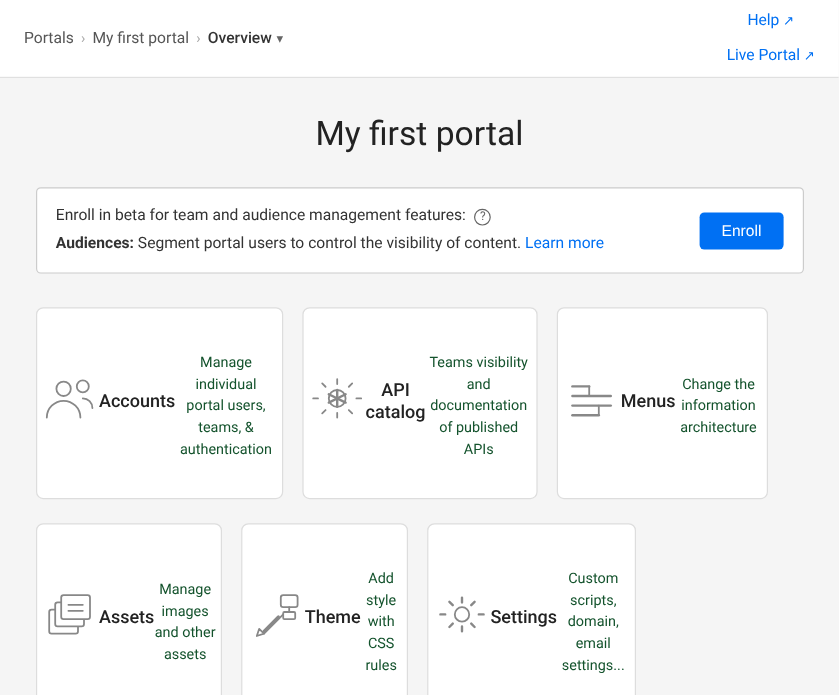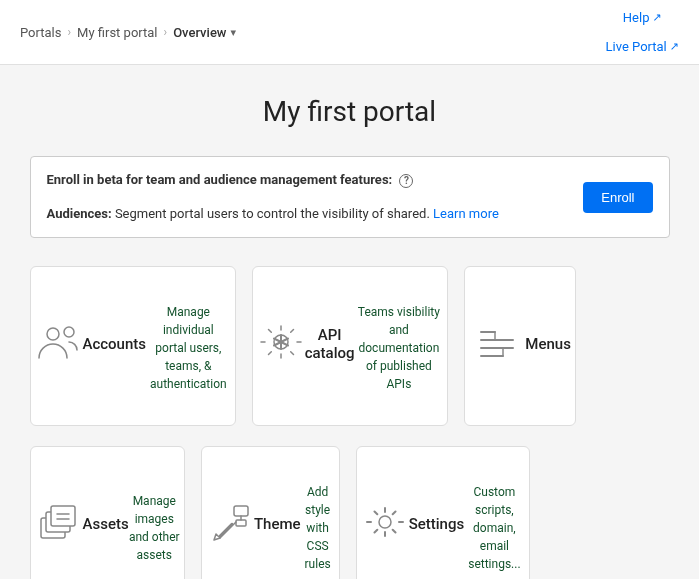"Enroll in beta for team" .beta-banner-title { font-weight: 700 -> 400; margin-bottom: 12px -> 2px }
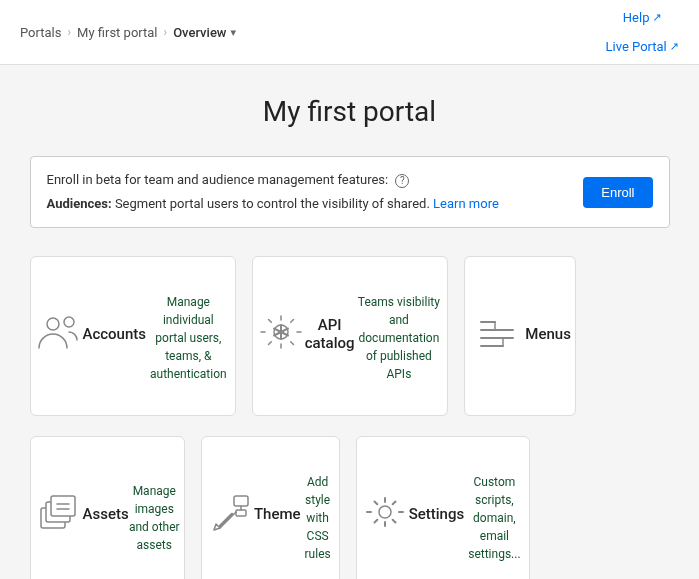"Segment portal users to control" span { text: shared -> content }
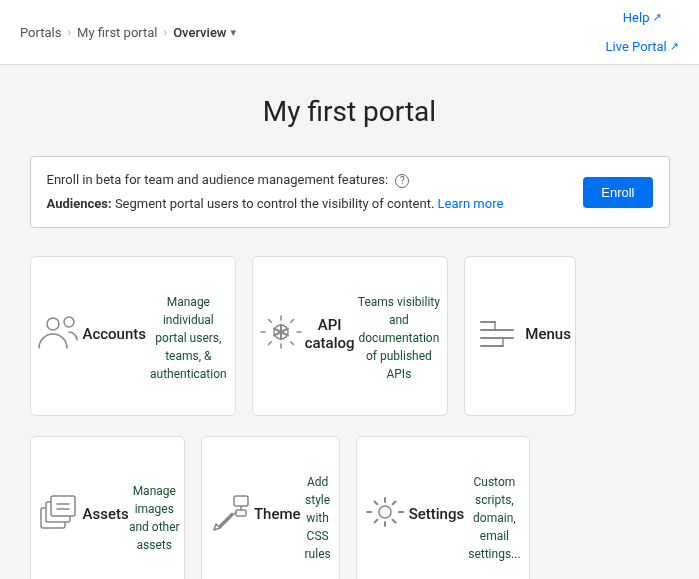"Change the information architecture" div.card-desc { html: none -> <div>Change the information architecture</div> }
